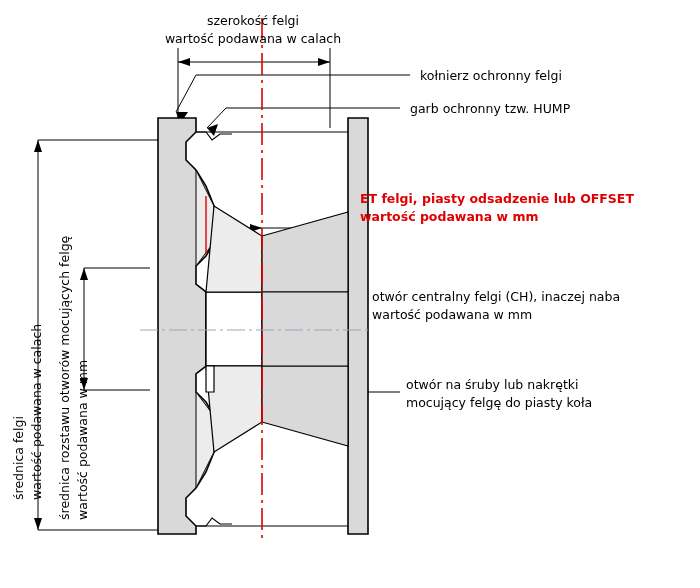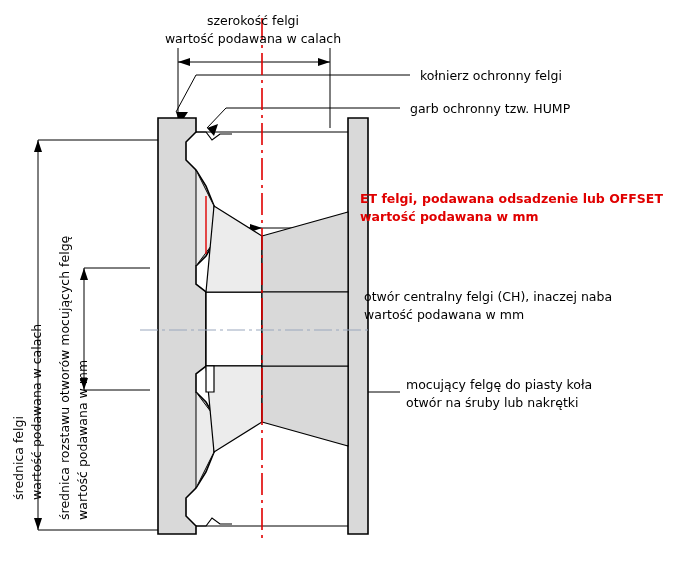"ET felgi, podawana odsadzenie lub" div { text: podawana -> piasty }
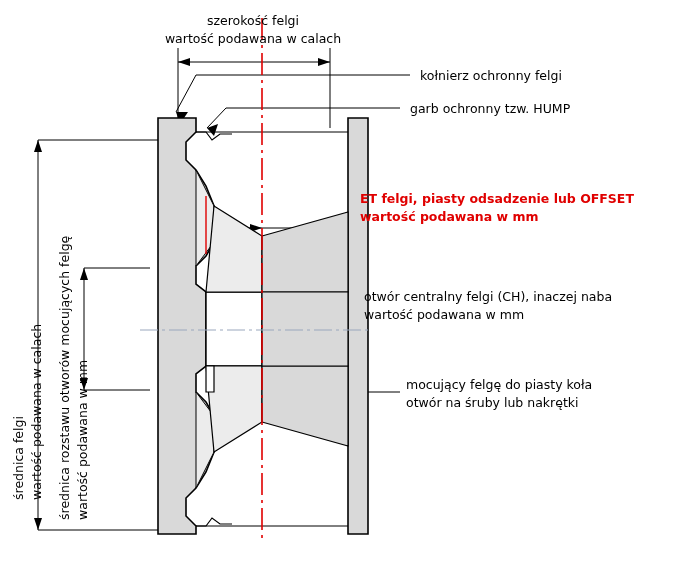"otwór centralny felgi (CH), inaczej" div.lbl { left: 364px -> 372px }
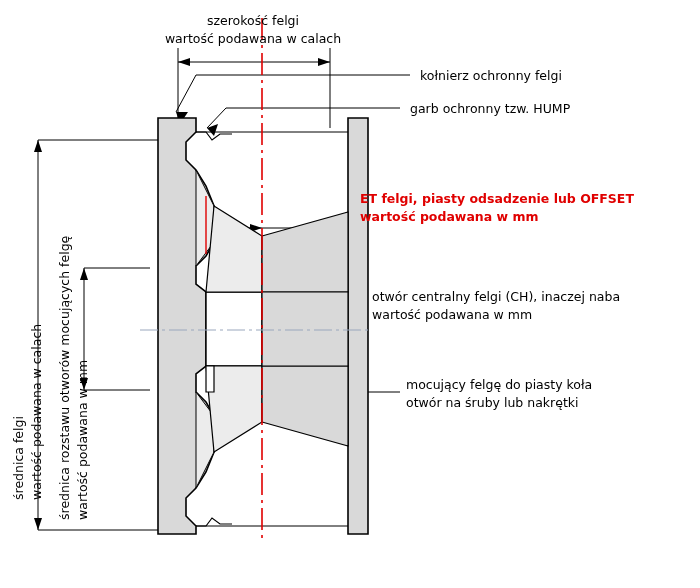"mocujący felgę do piasty koła" div { order: before "otwór na śruby lub nakrętki" -> after "otwór na śruby lub nakrętki" }
